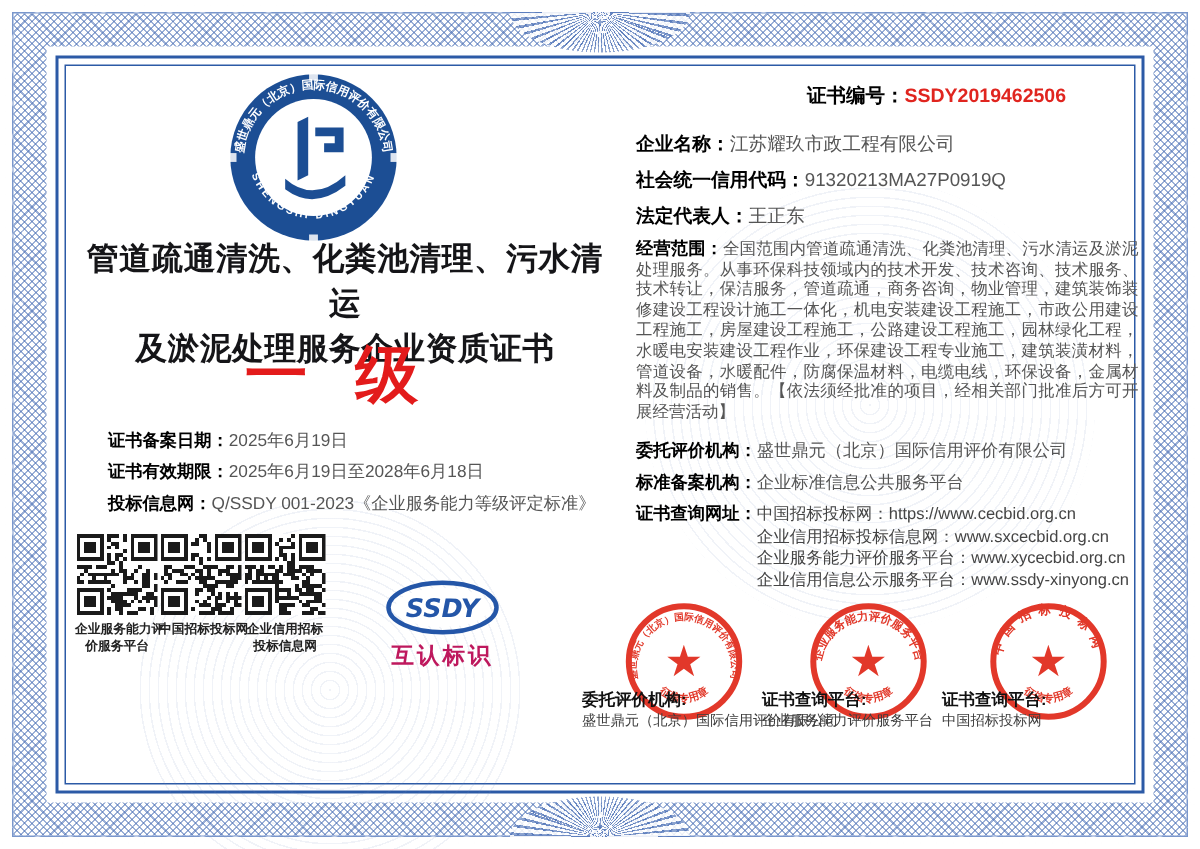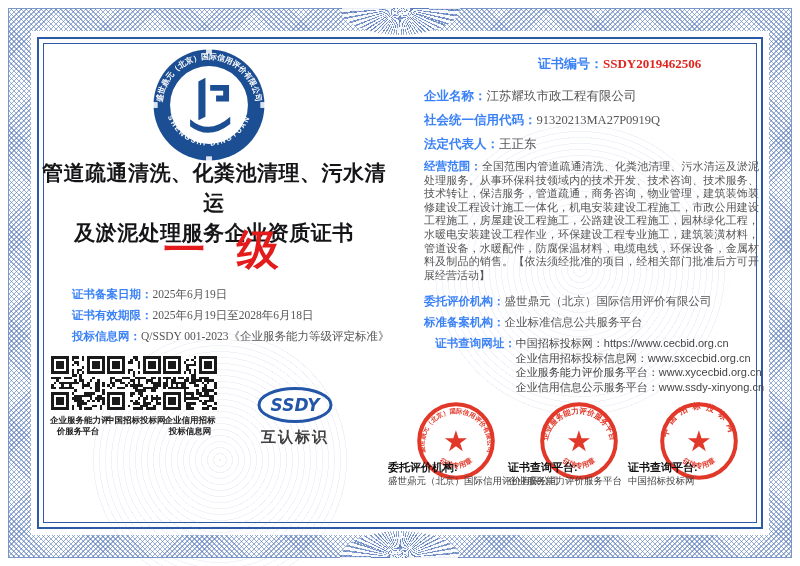"证书编号：" .lbl { color: #3b82f6 -> #000000 }
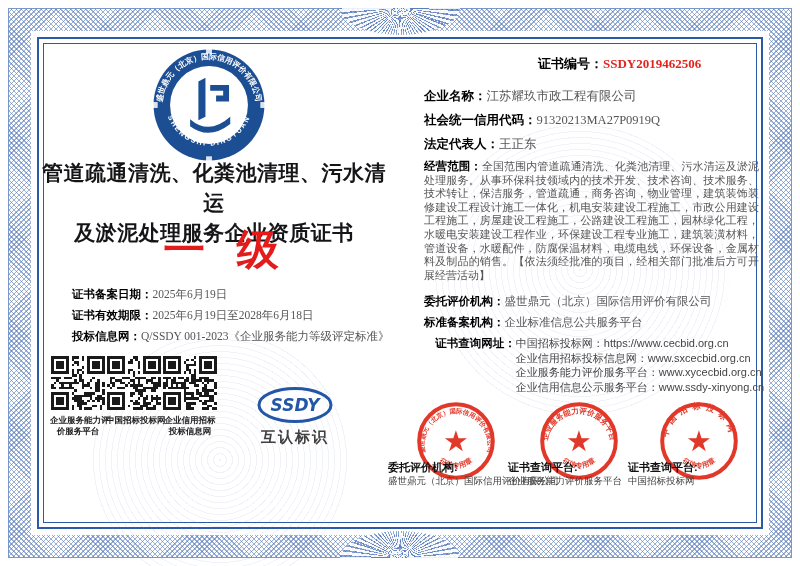"SSDY2019462506" .val { font-family: Liberation Serif, serif -> none }
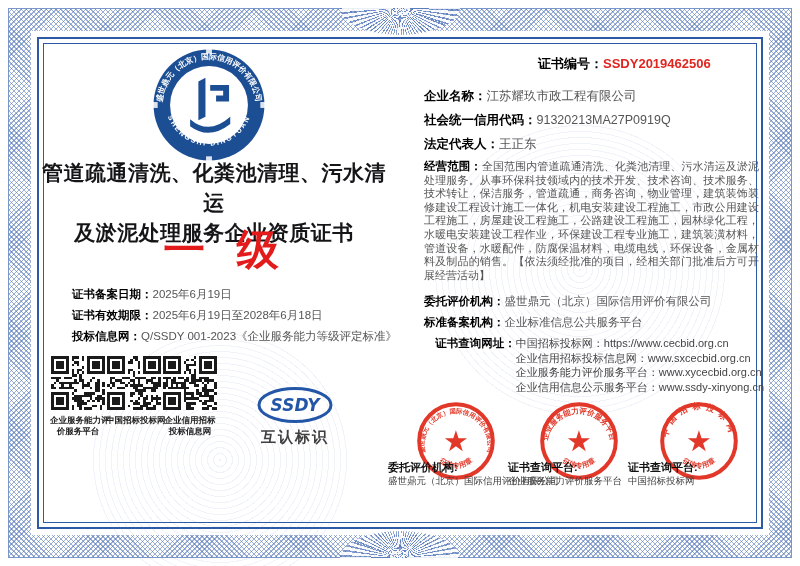"管道疏通清洗、化粪池清理、污水清运" .left-title { left: 38px -> 54px }
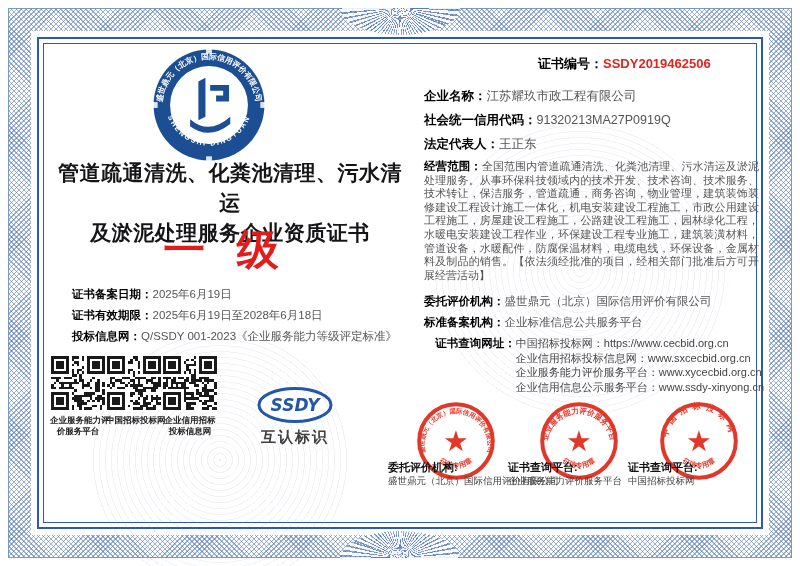"证书查询网址：" .query { justify-content: flex-end -> none }
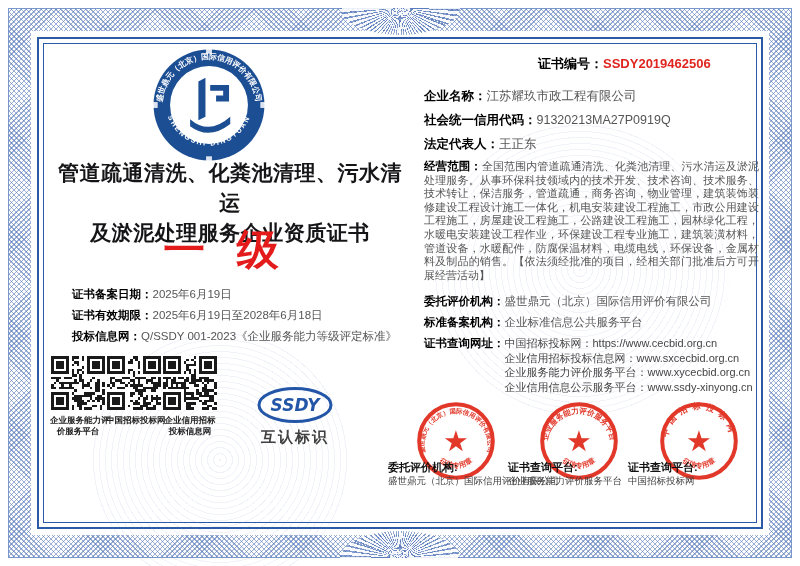"互认标识" .ssdy-cap { color: #404040 -> #be185d }
